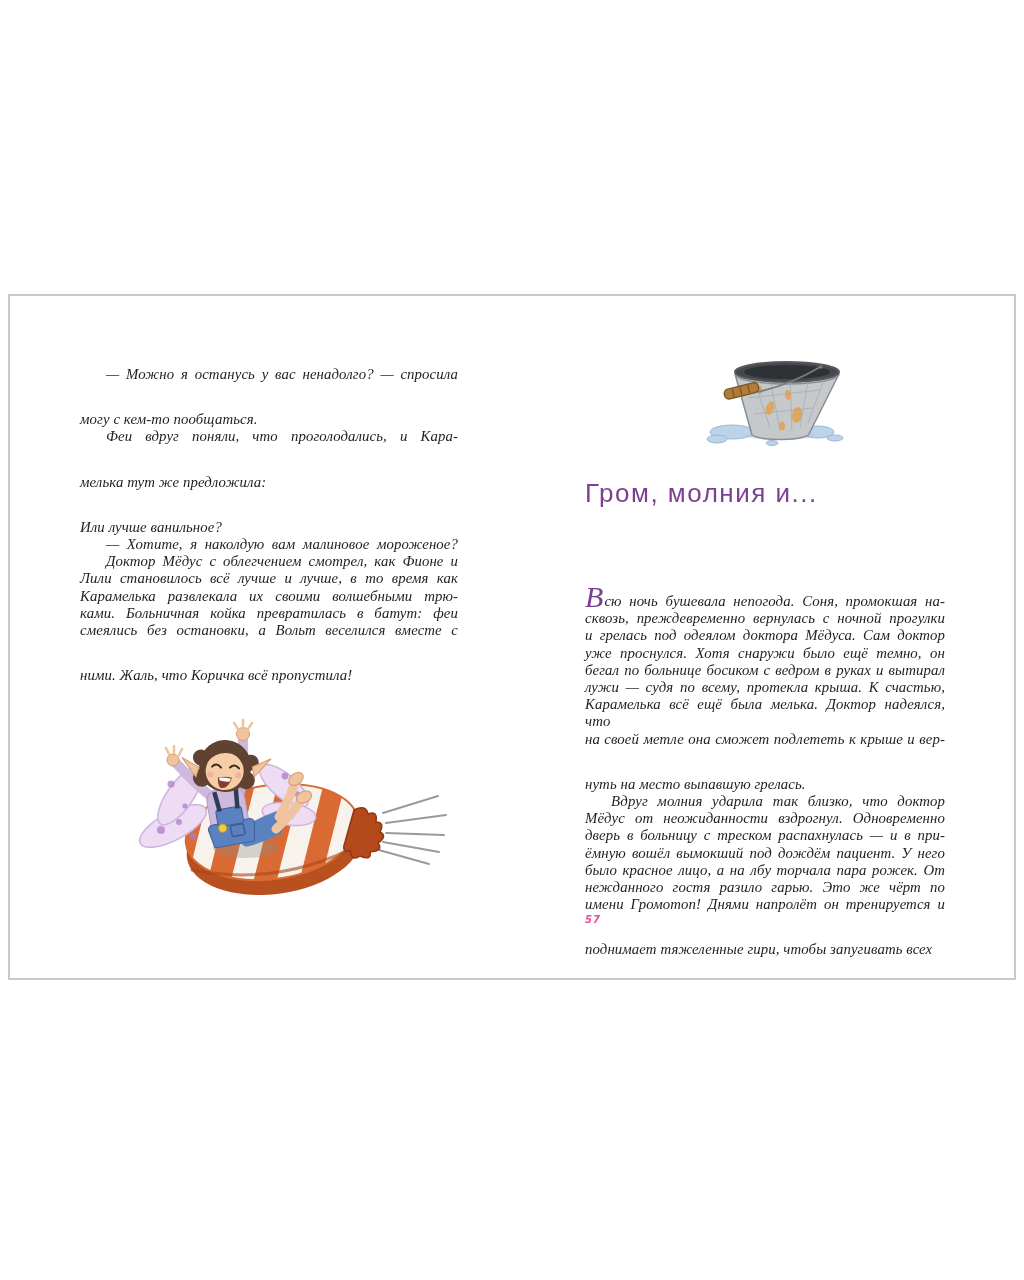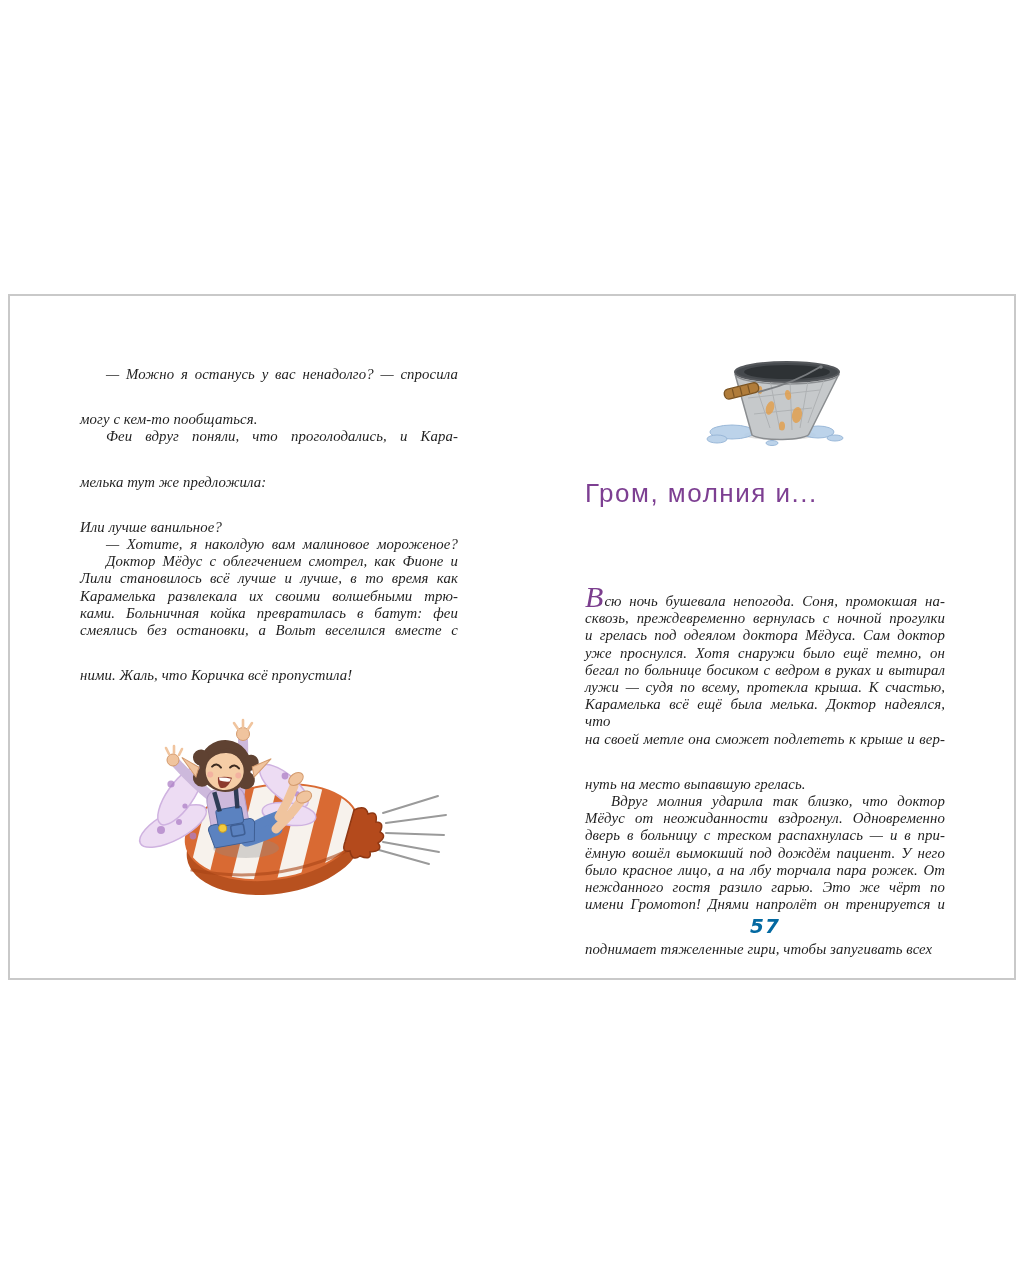"57" .page-number { color: #0369a1 -> #ec4899; font-size: 20px -> 10px; text-align: center -> none }
